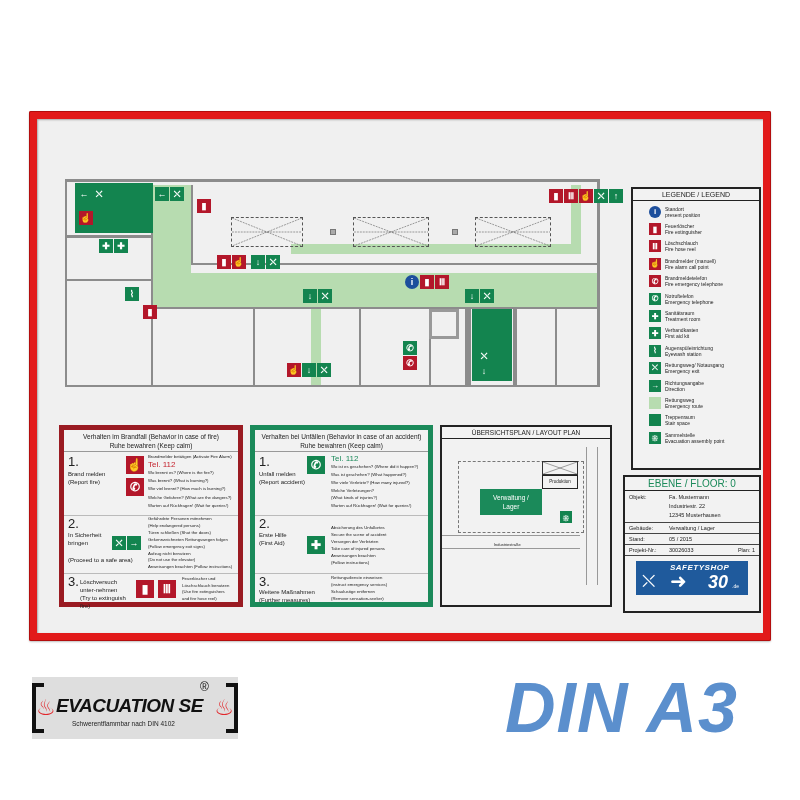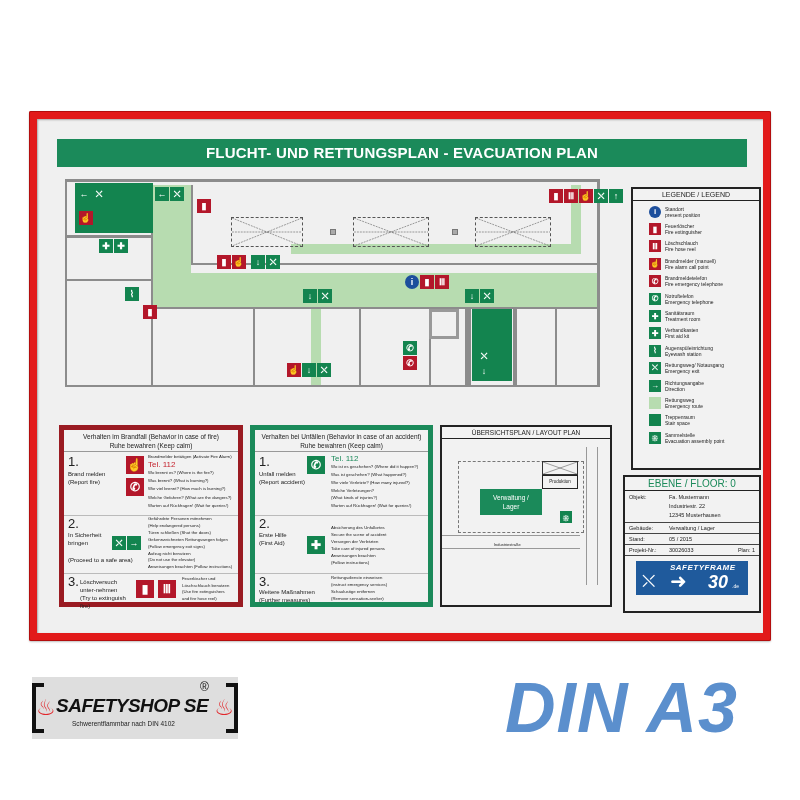"FLUCHT- UND RETTUNGSPLAN - EVACUATION" div.title-bar { html: <div>FLUCHT- UND RETTUNGSPLAN - EVACUATION PLAN</div> -> none }
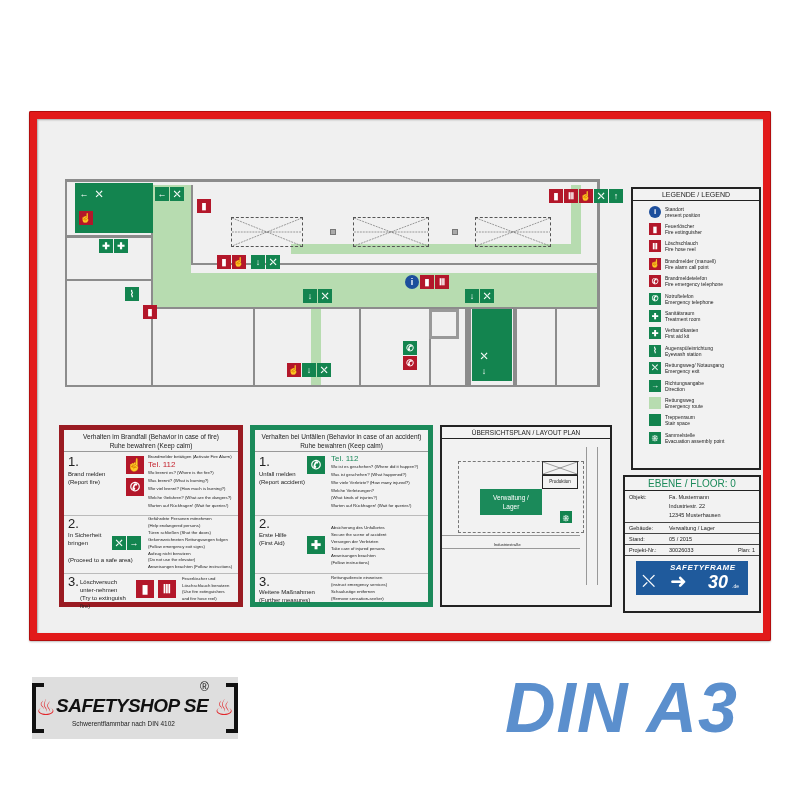"SAFETYFRAME" div { text: SAFETYFRAME -> SAFETYSHOP }
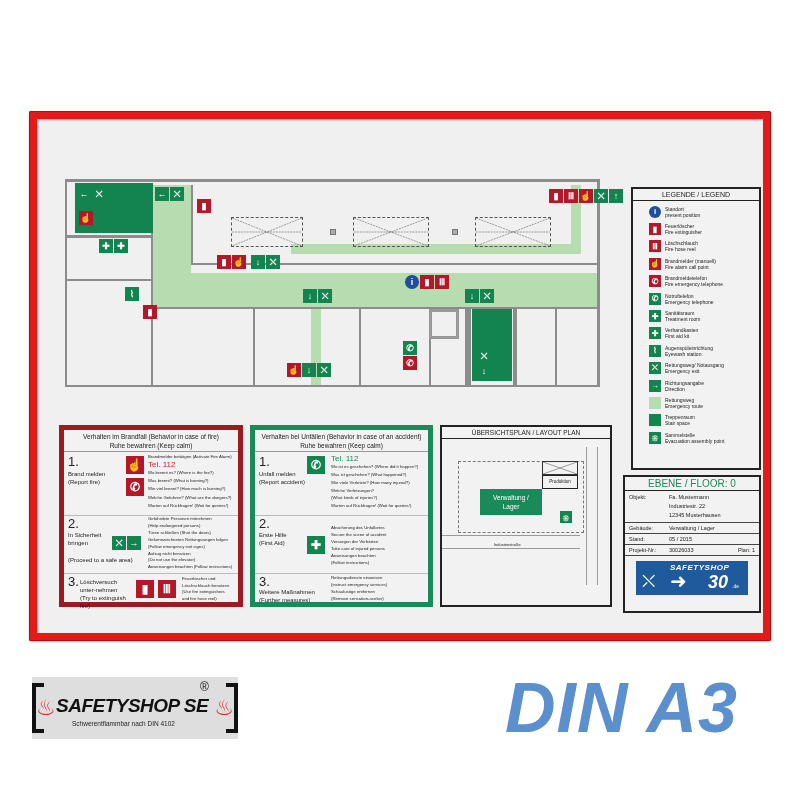"SAFETYSHOP SE" div { text: SAFETYSHOP -> EVACUATION }
